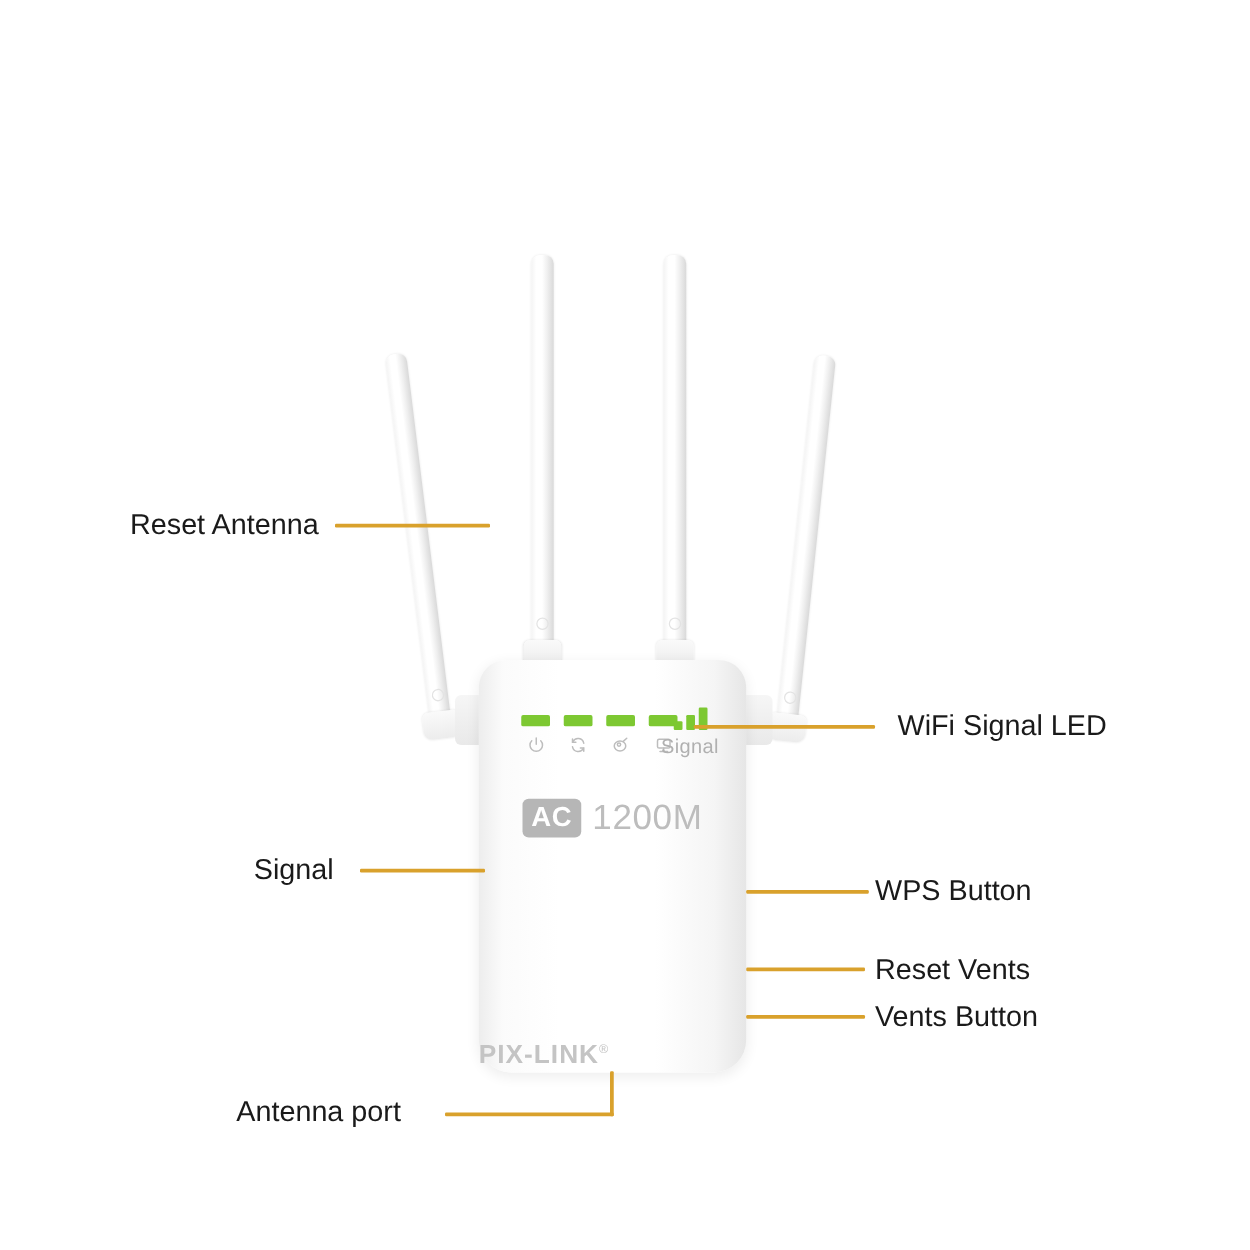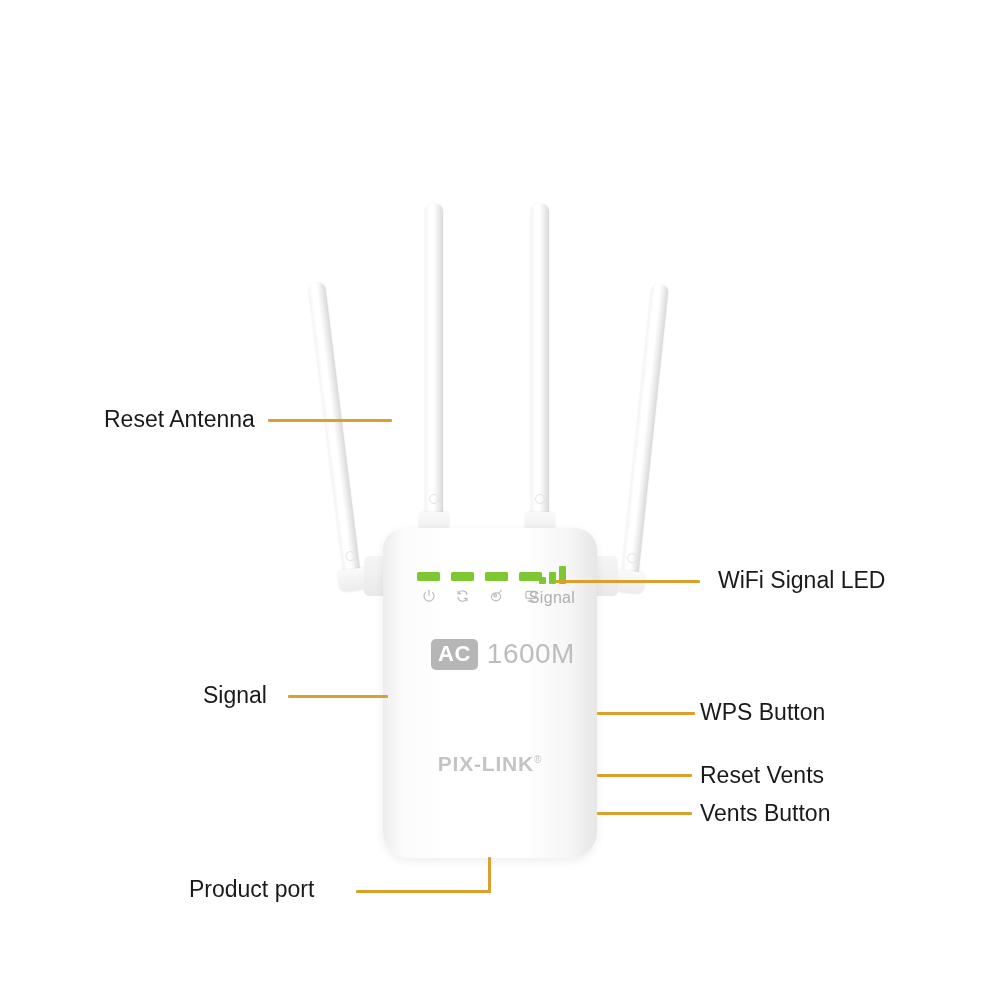"AC" .ac-line { left: 396px -> 383px }
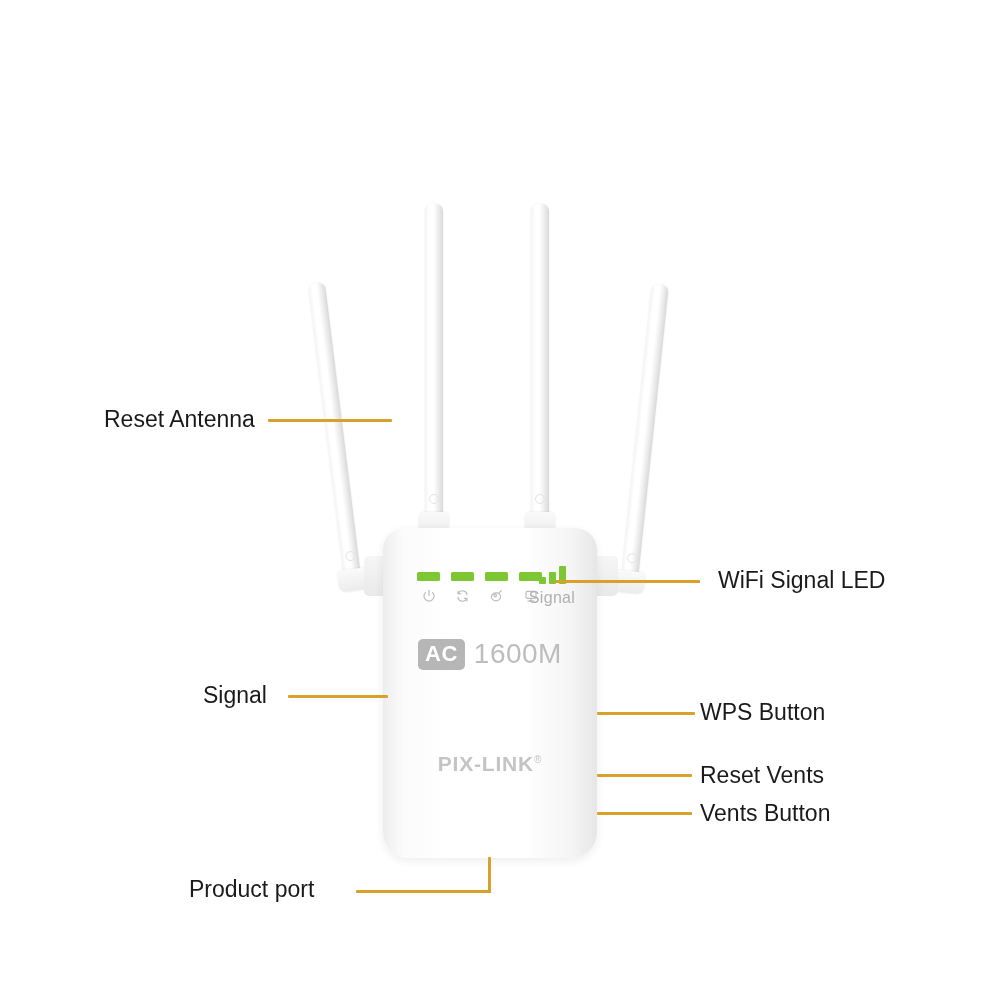"1600M" span.ac-speed { text: 1600M -> 1200M }
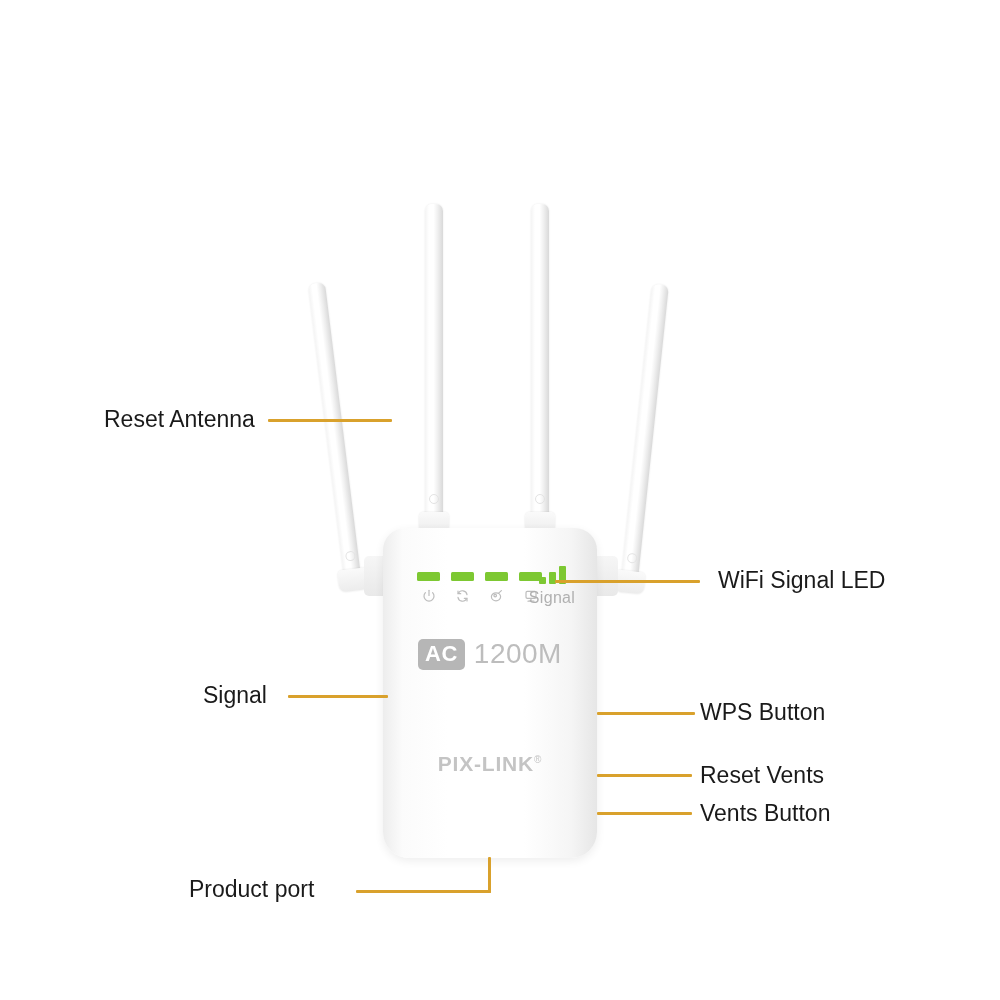"PIX-LINK®" .brand { text-align: center -> left; top: 752px -> 832px }
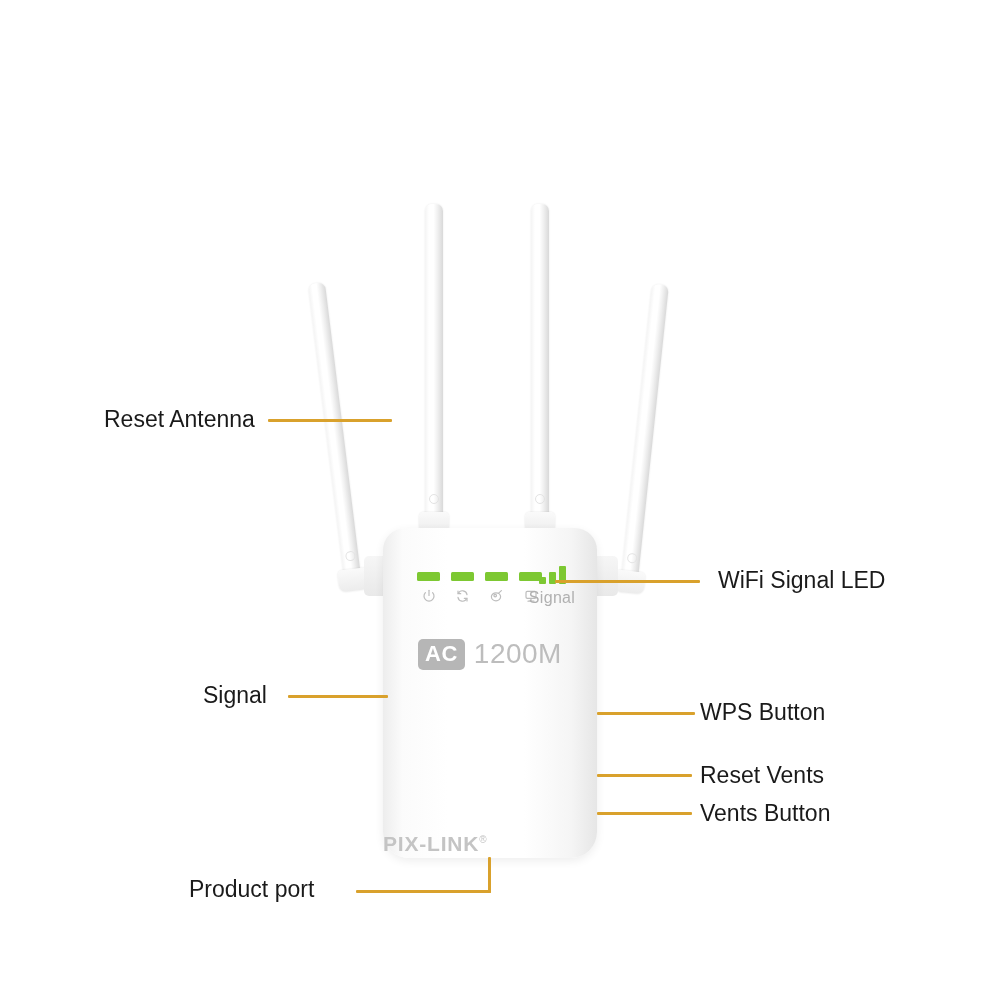"Product port" div.callout-label { text: Product -> Antenna }
